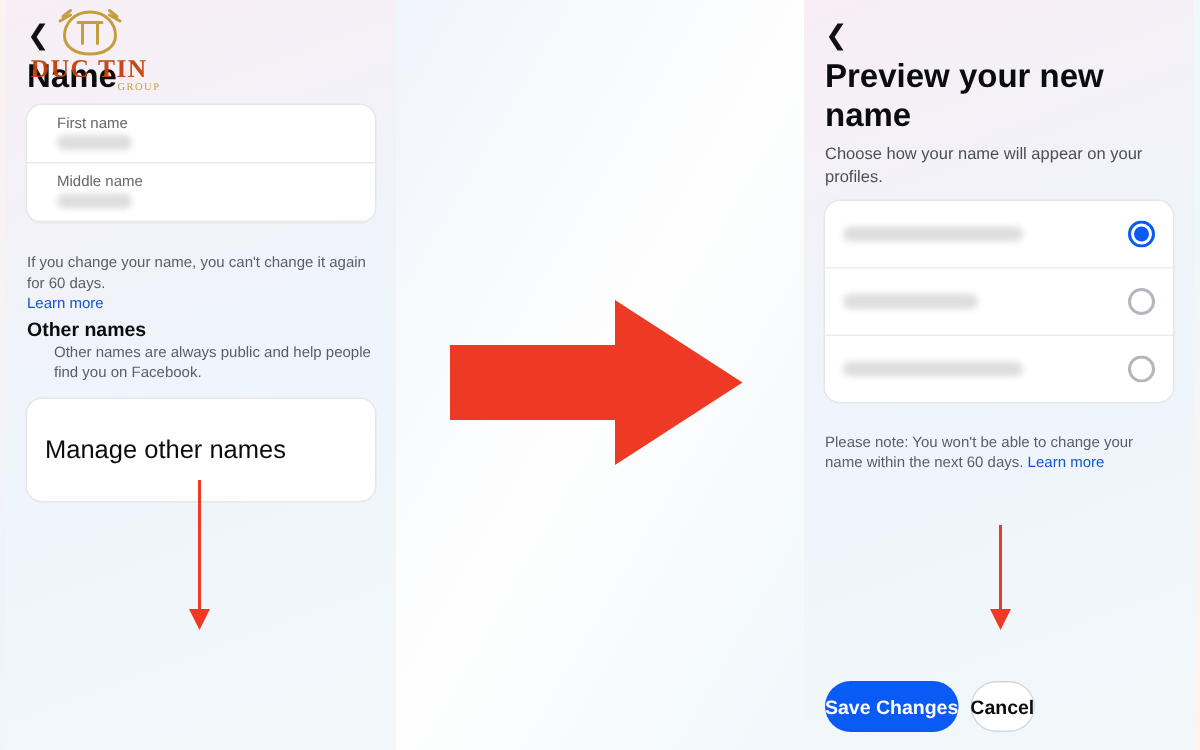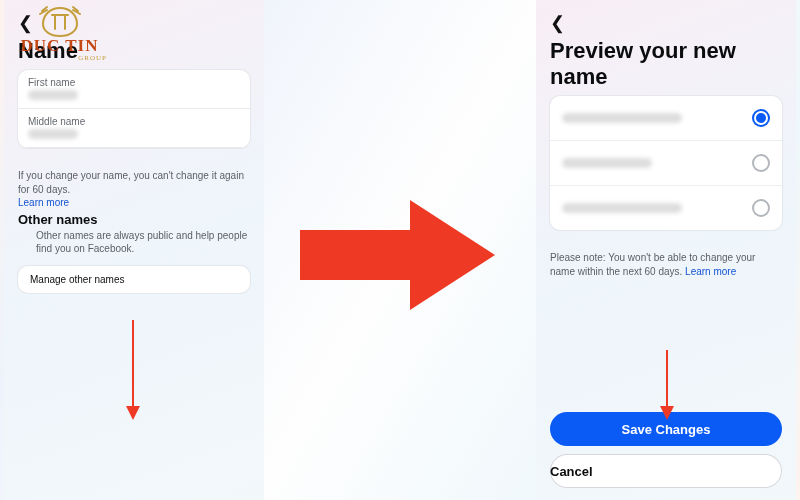"First name" .row { padding: 7px 12px 8px 10px -> 7px 12px 8px 20px }
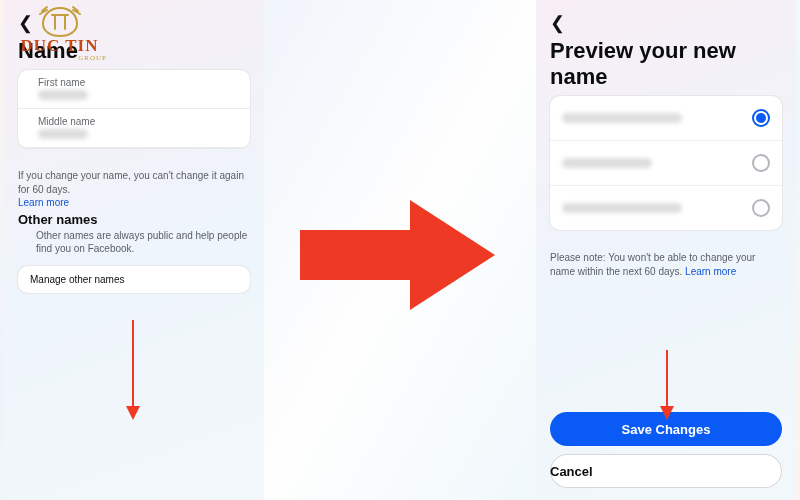"Choose how your name will" div.subtitle { html: none -> <div>Choose how your name will appear on your profiles.</div> }
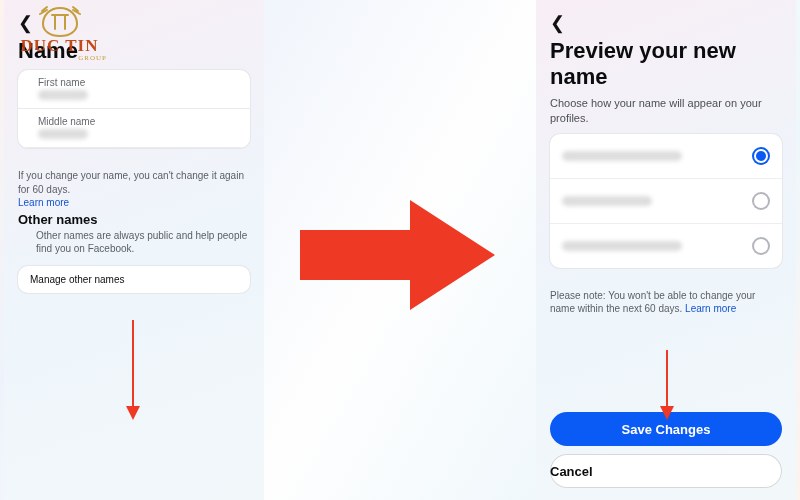"Manage other names" .manage-card { font-size: 10px -> 17px; padding: 8px 12px -> 24px 12px }
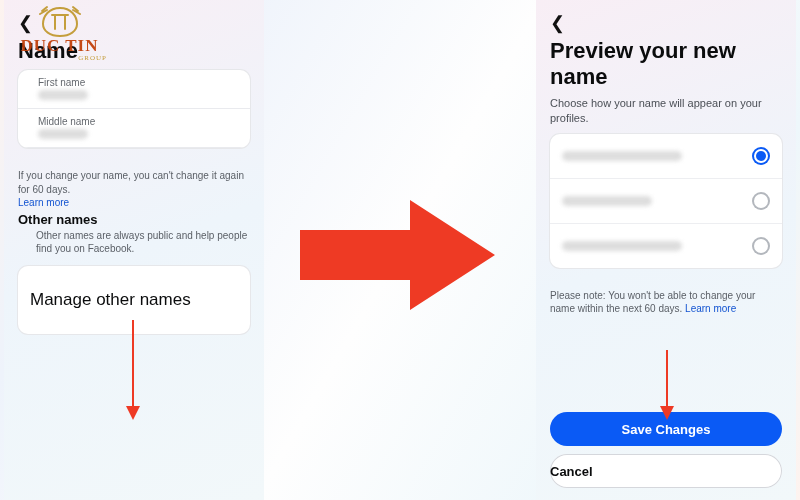"Save Changes" .btn-stack { flex-direction: column -> row }
